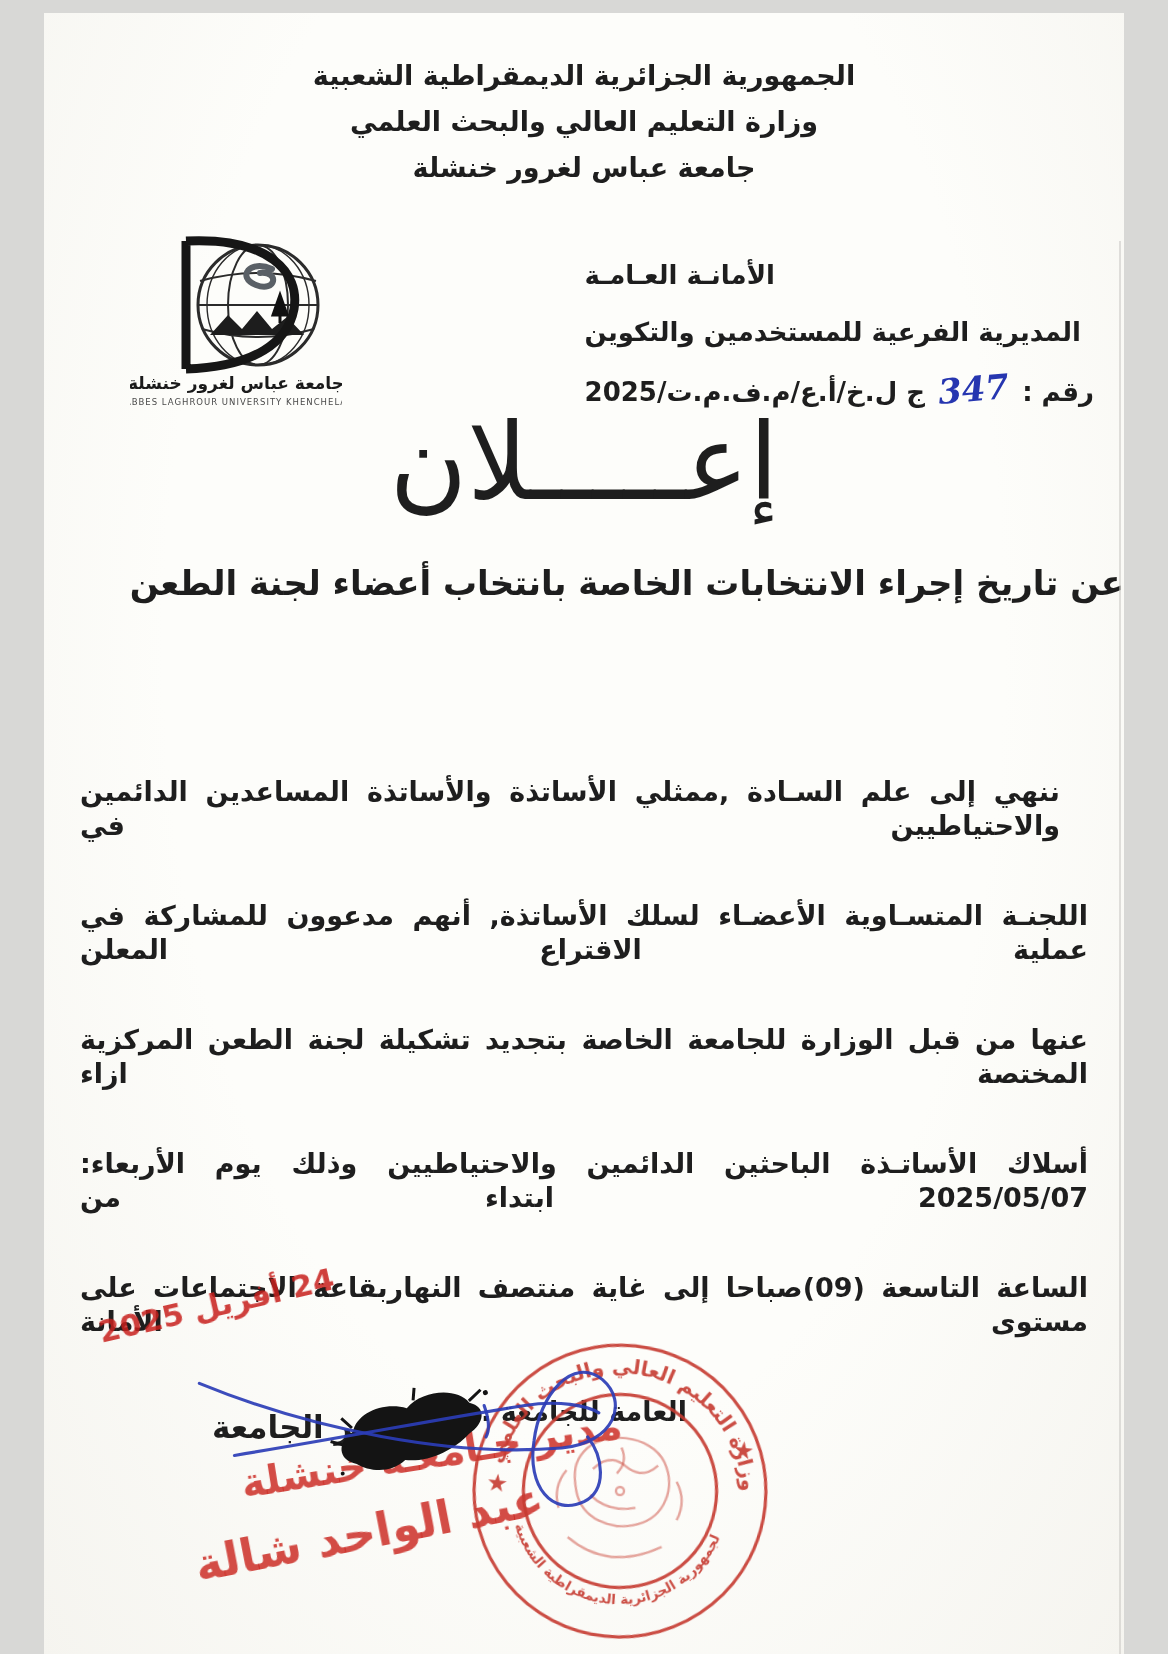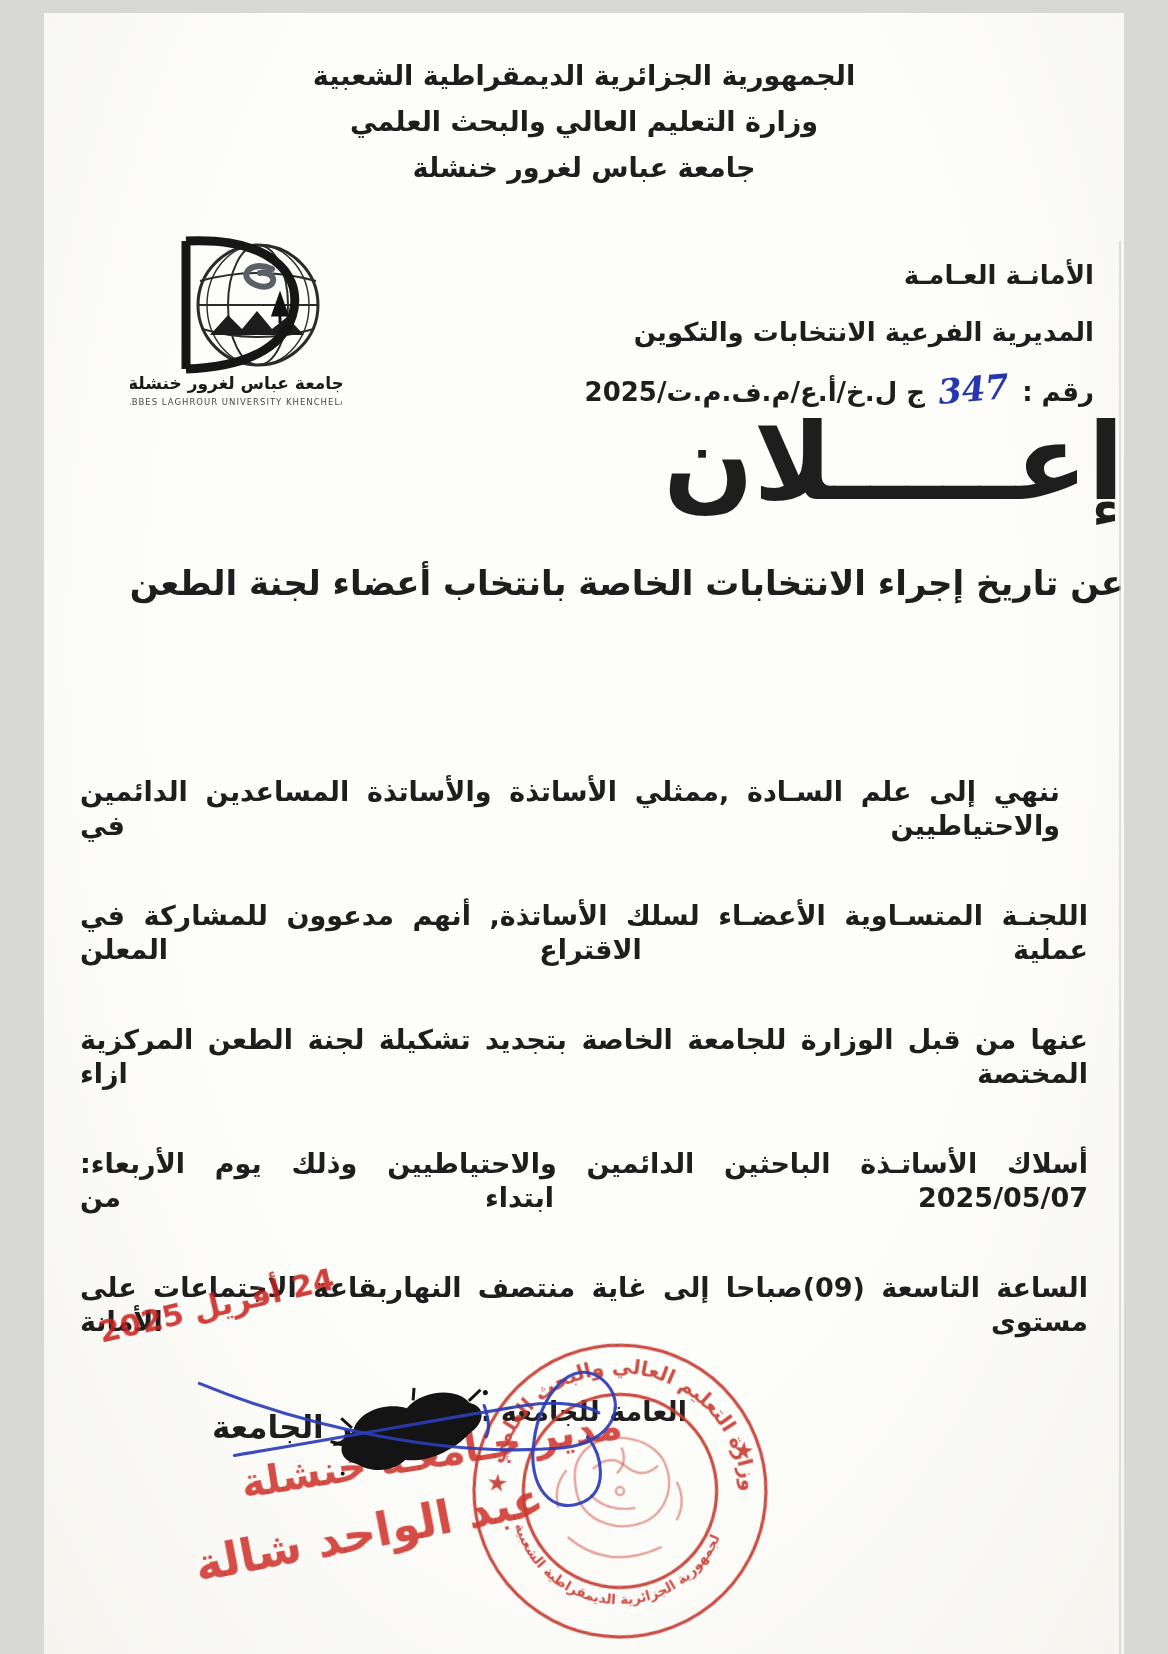"الأمانـة العـامـة" .ref { text-align: right -> left }
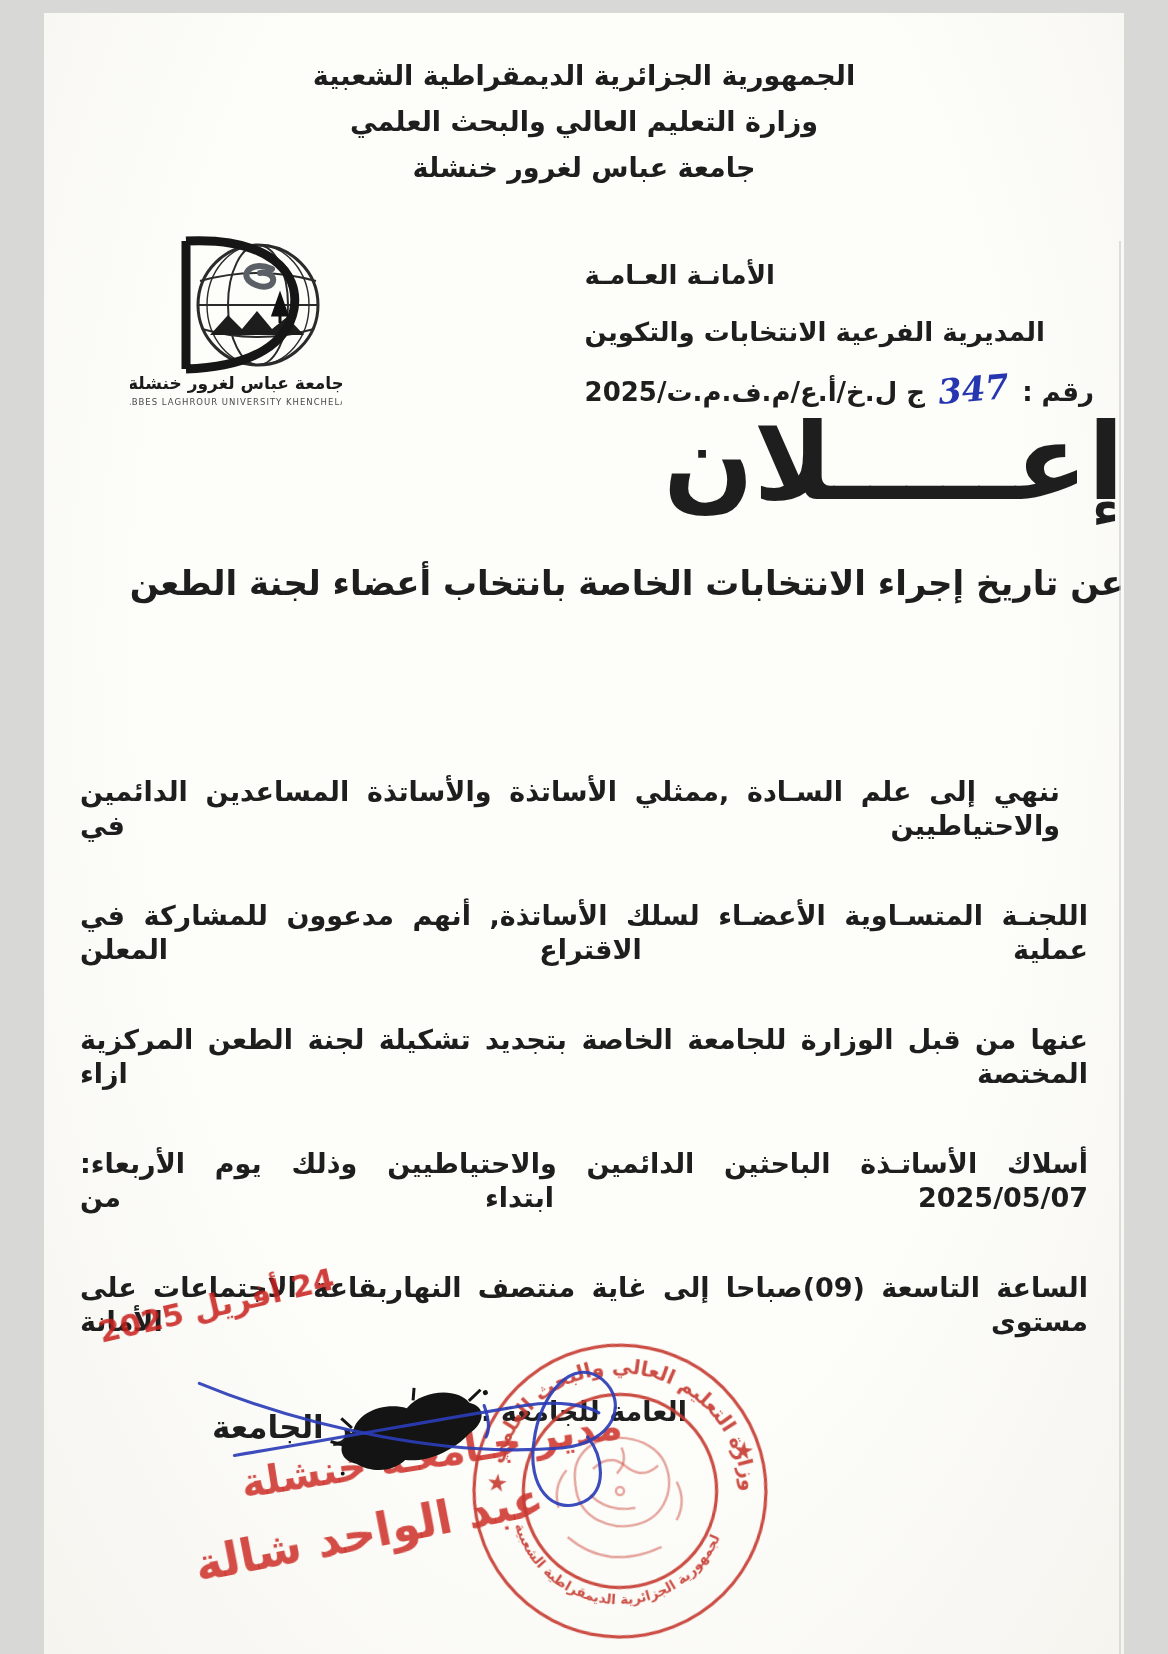"المديرية الفرعية الانتخابات والتكوين" div { text: الانتخابات -> للمستخدمين }
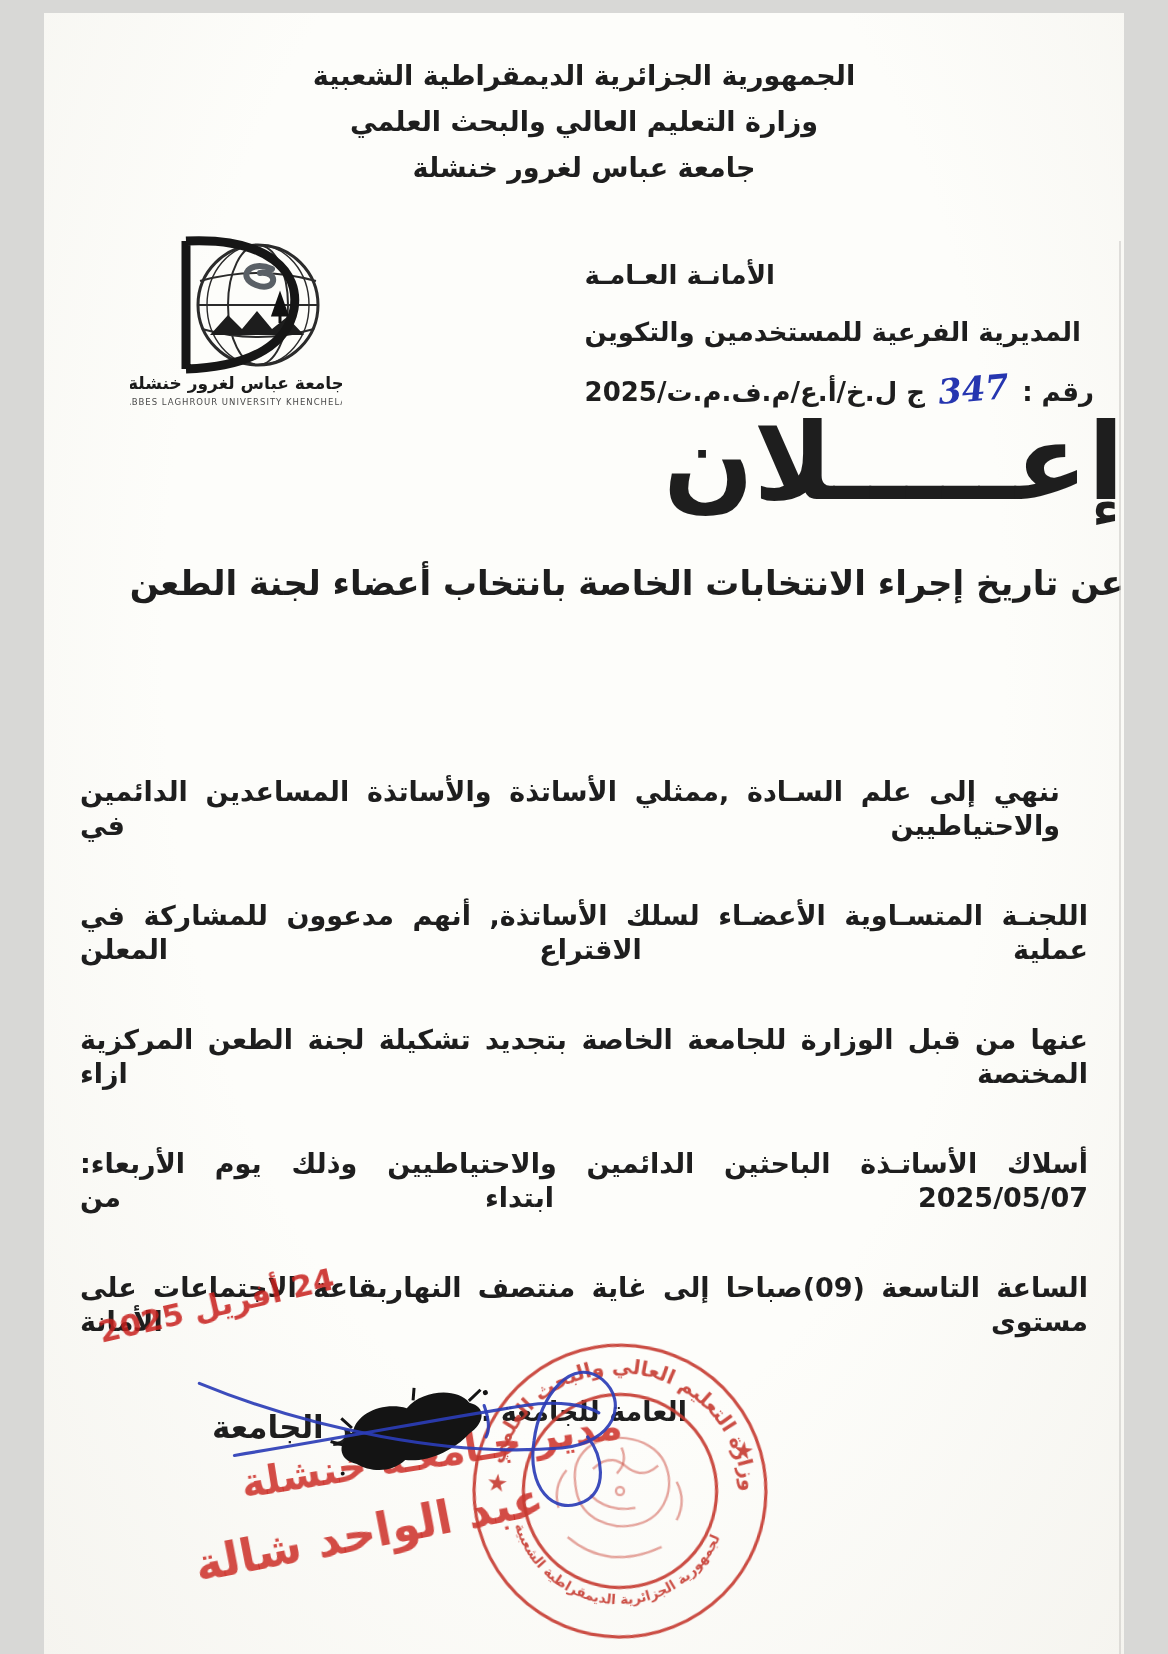"إعـــــلان" .title { font-weight: bold -> normal; text-align: right -> center }
